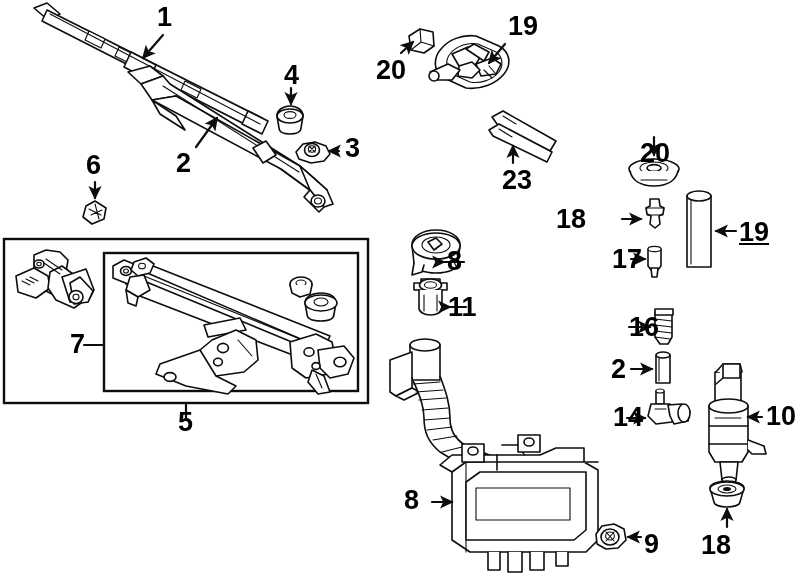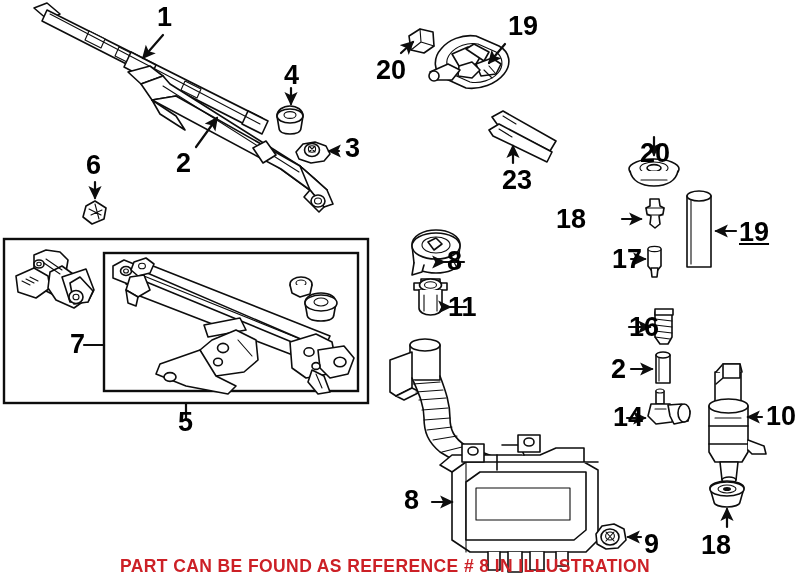"PART CAN BE FOUND AS" div.note { html: <div>PART CAN BE FOUND AS REFERENCE # 8 IN ILLUSTRATION</div> -> none }
